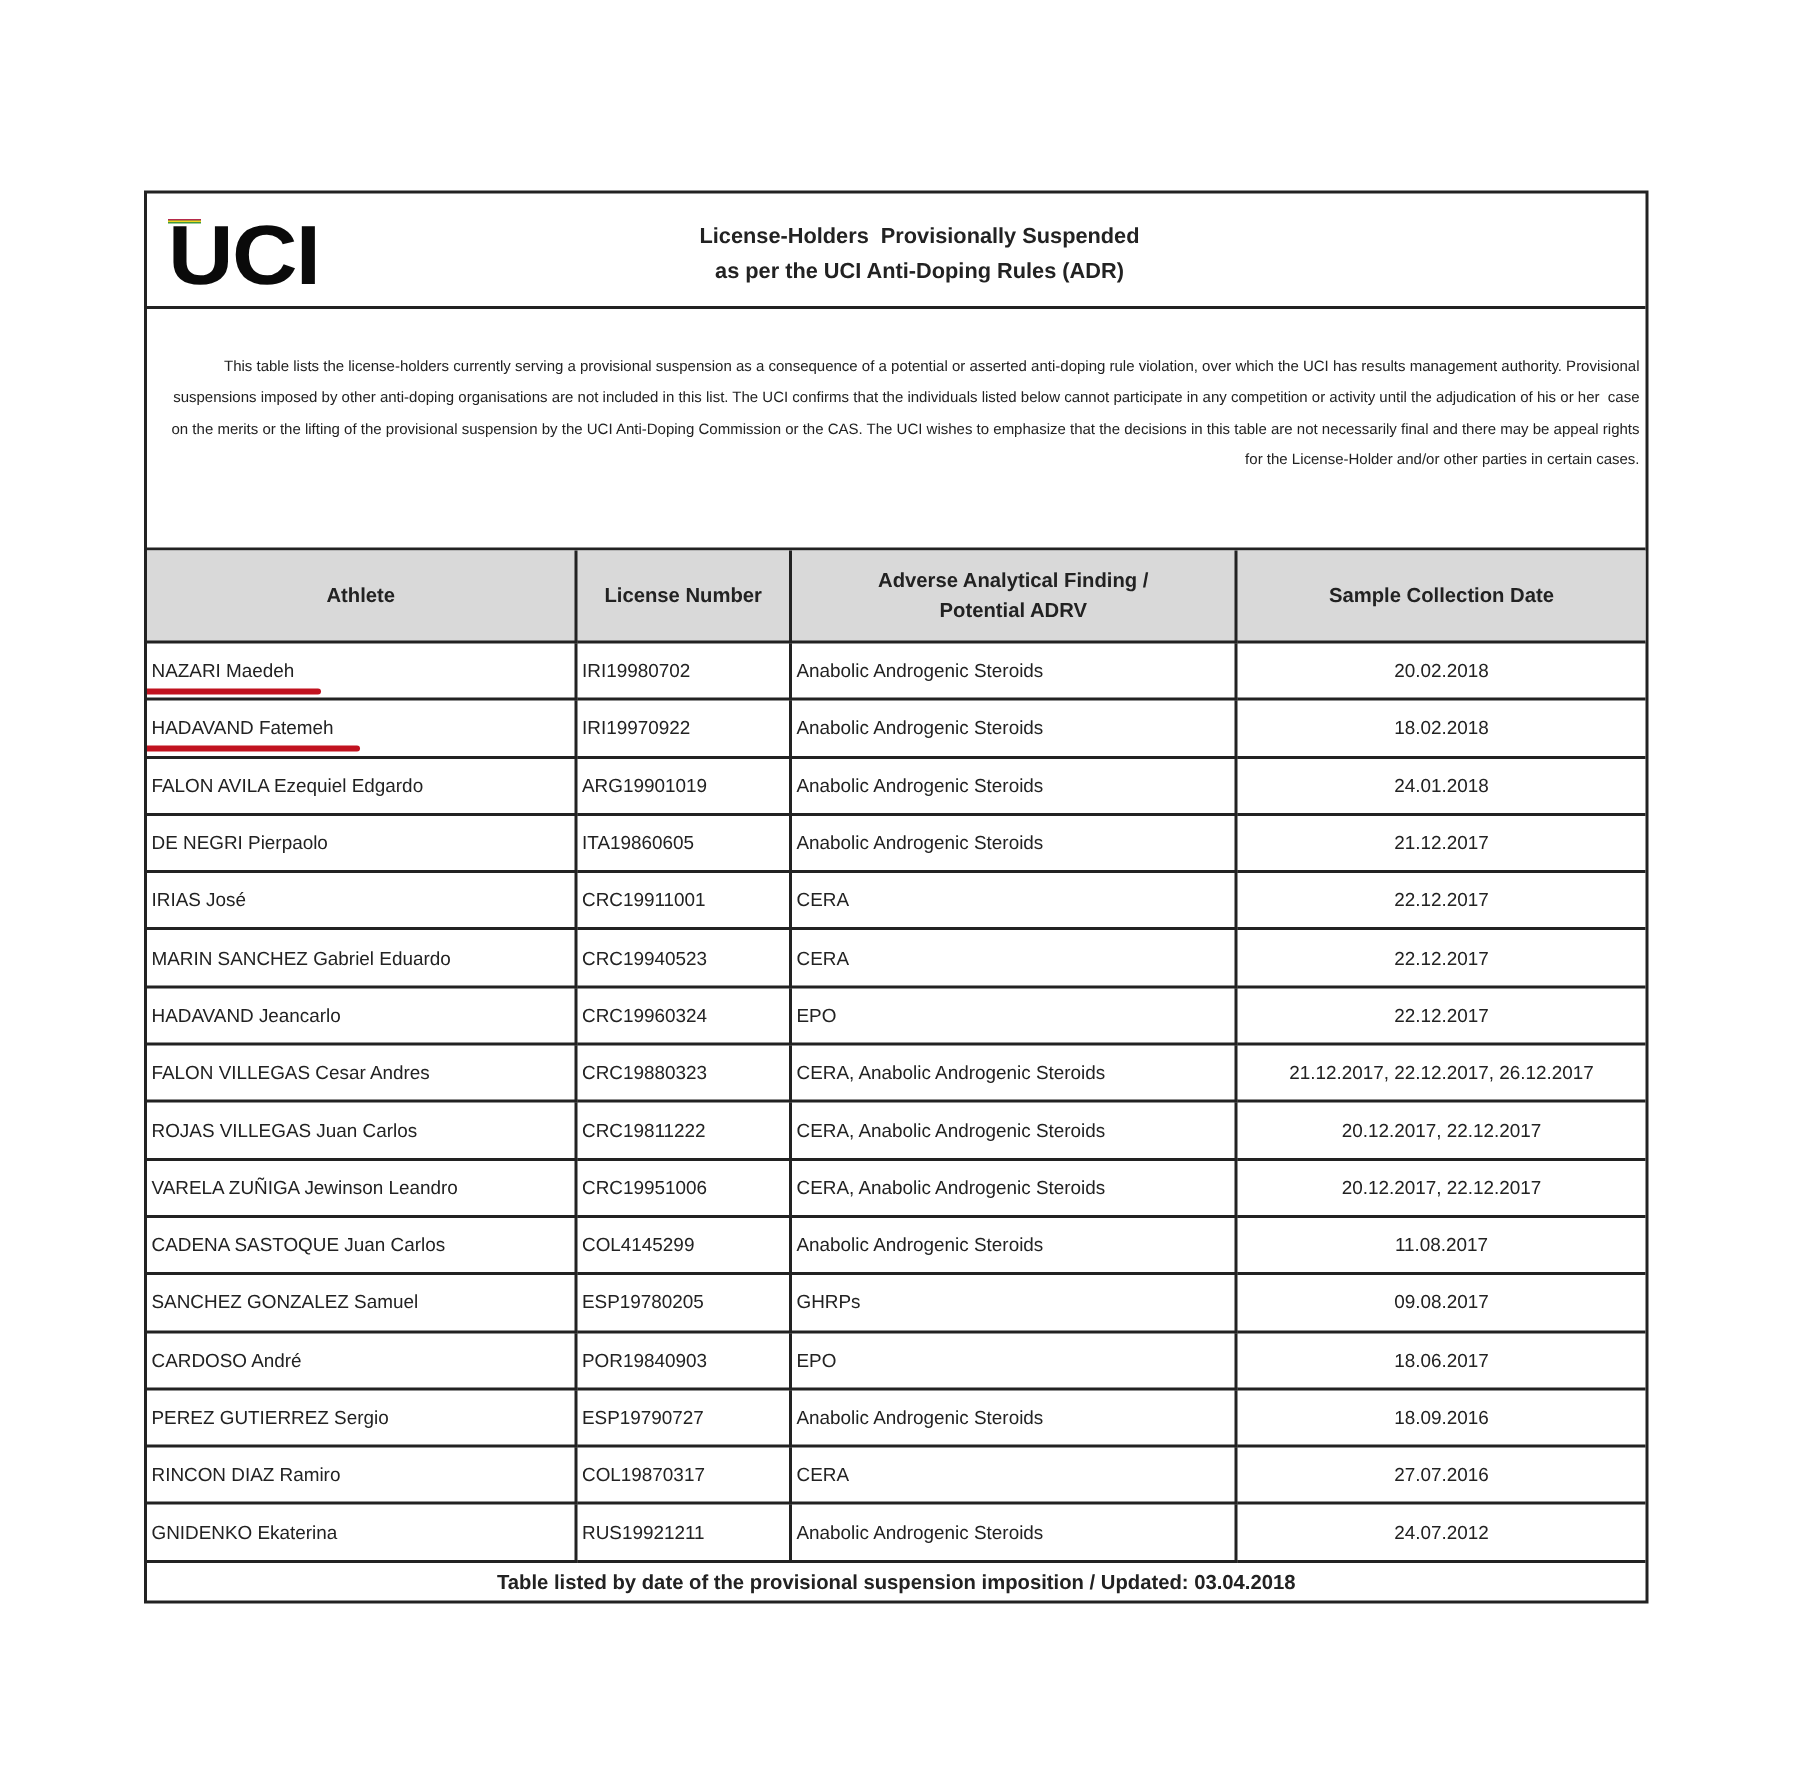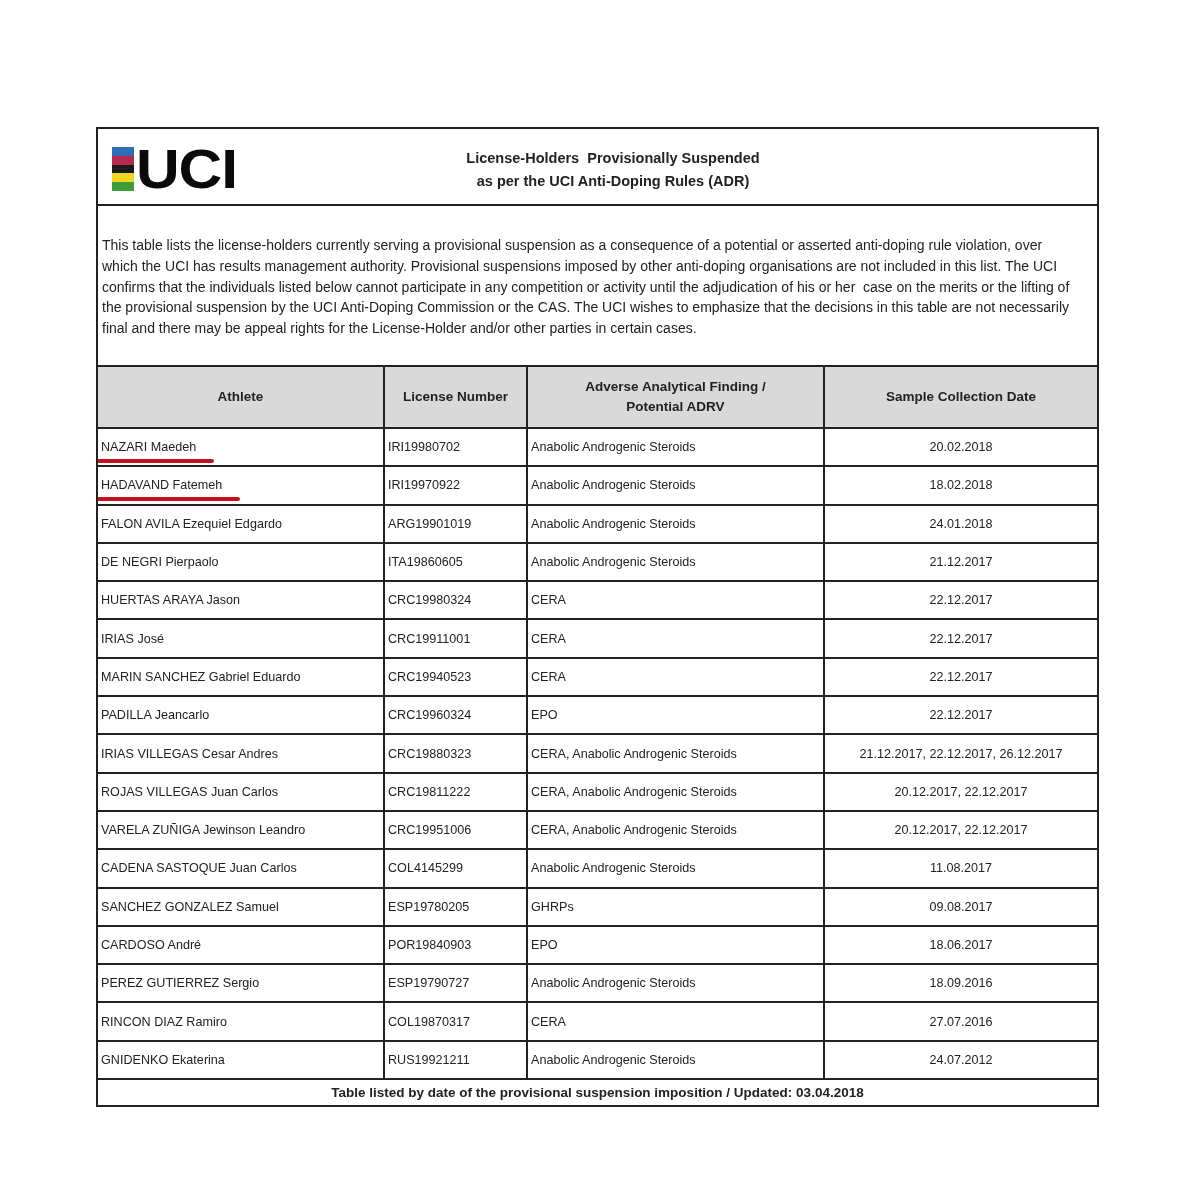"UCI" .logo { align-items: center -> flex-start; flex-direction: none -> column }
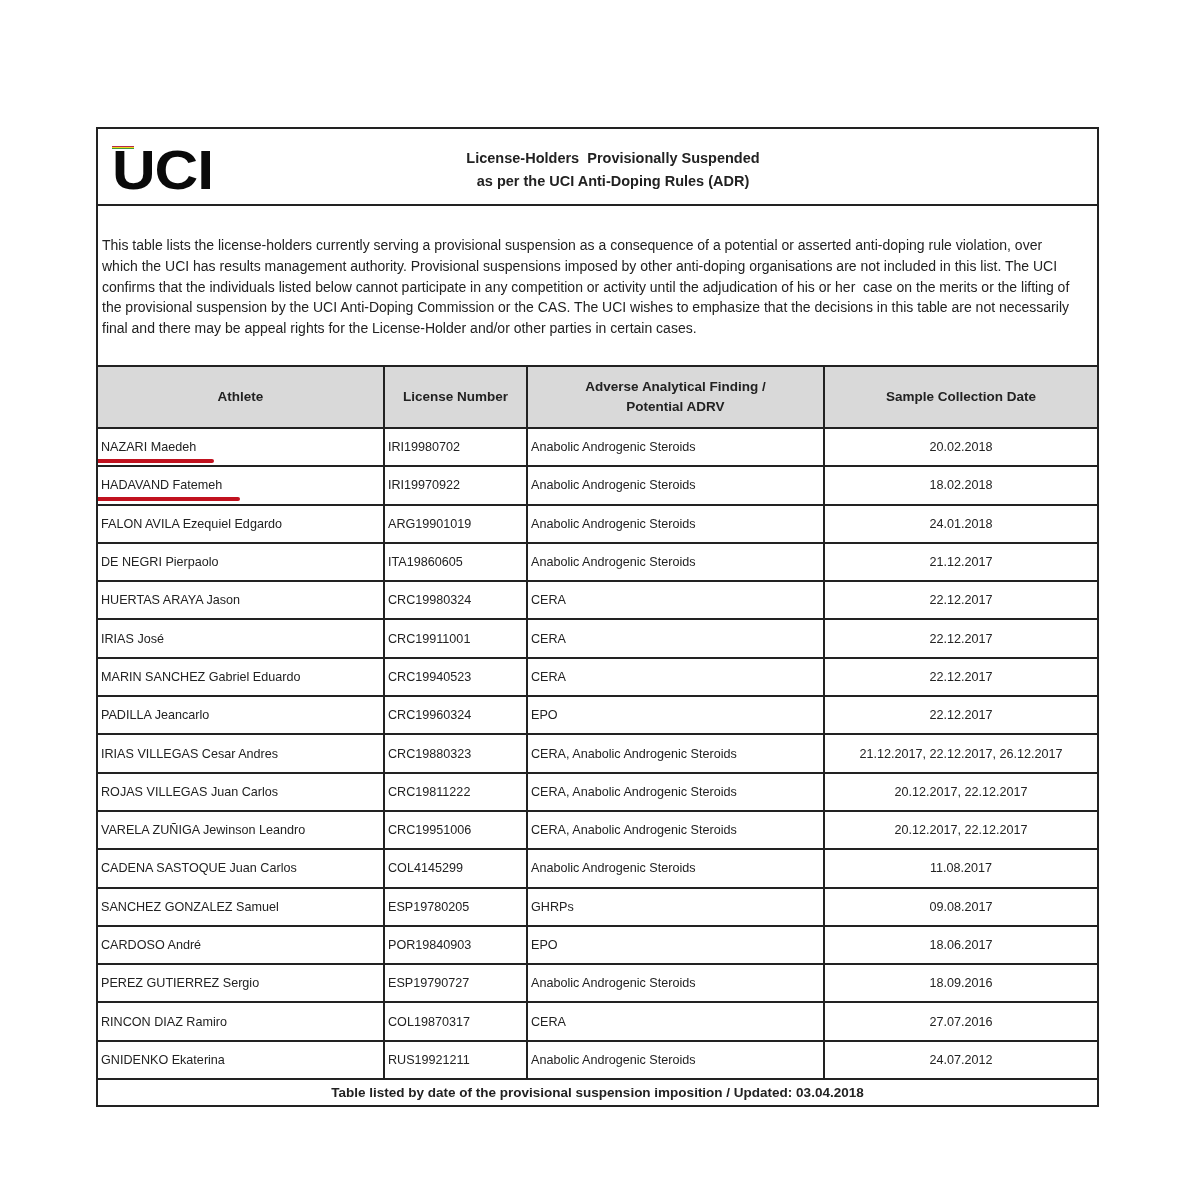"This table lists the license-holders" .intro { font-size: 14px -> 10px; padding: 29px 20px 0 4px -> 29px 4px 0 4px; text-align: left -> right }
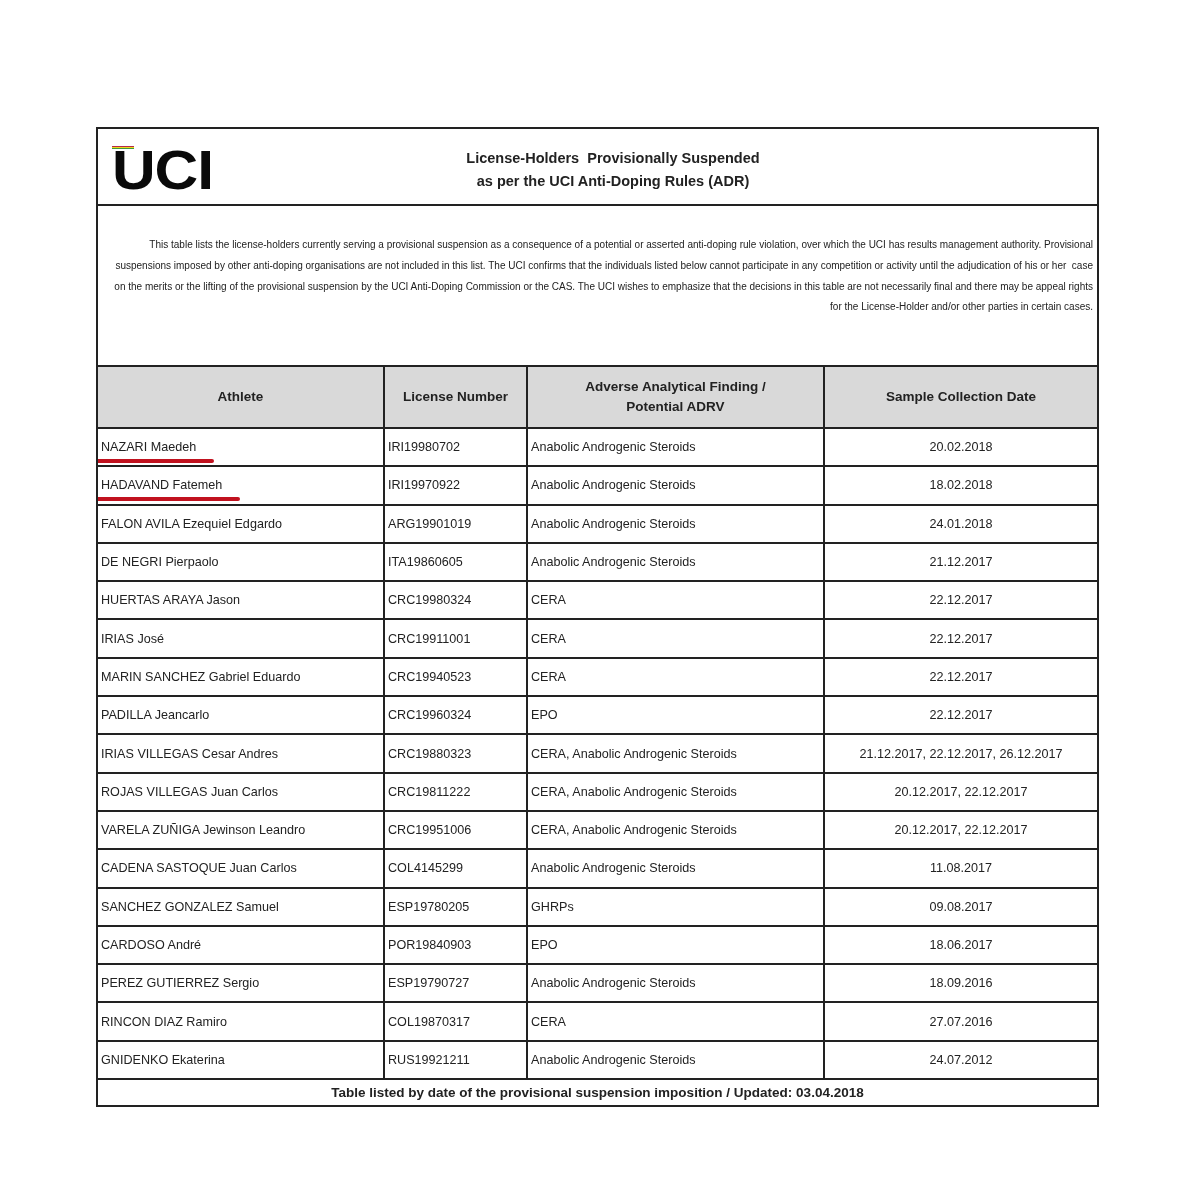"HUERTAS ARAYA Jason" tr { html: <tr> <td>HUERTAS ARAYA Jason</td> <td>CRC19980324</td> <td>CERA</td> <td>22.12.2017</td> </tr> -> none }
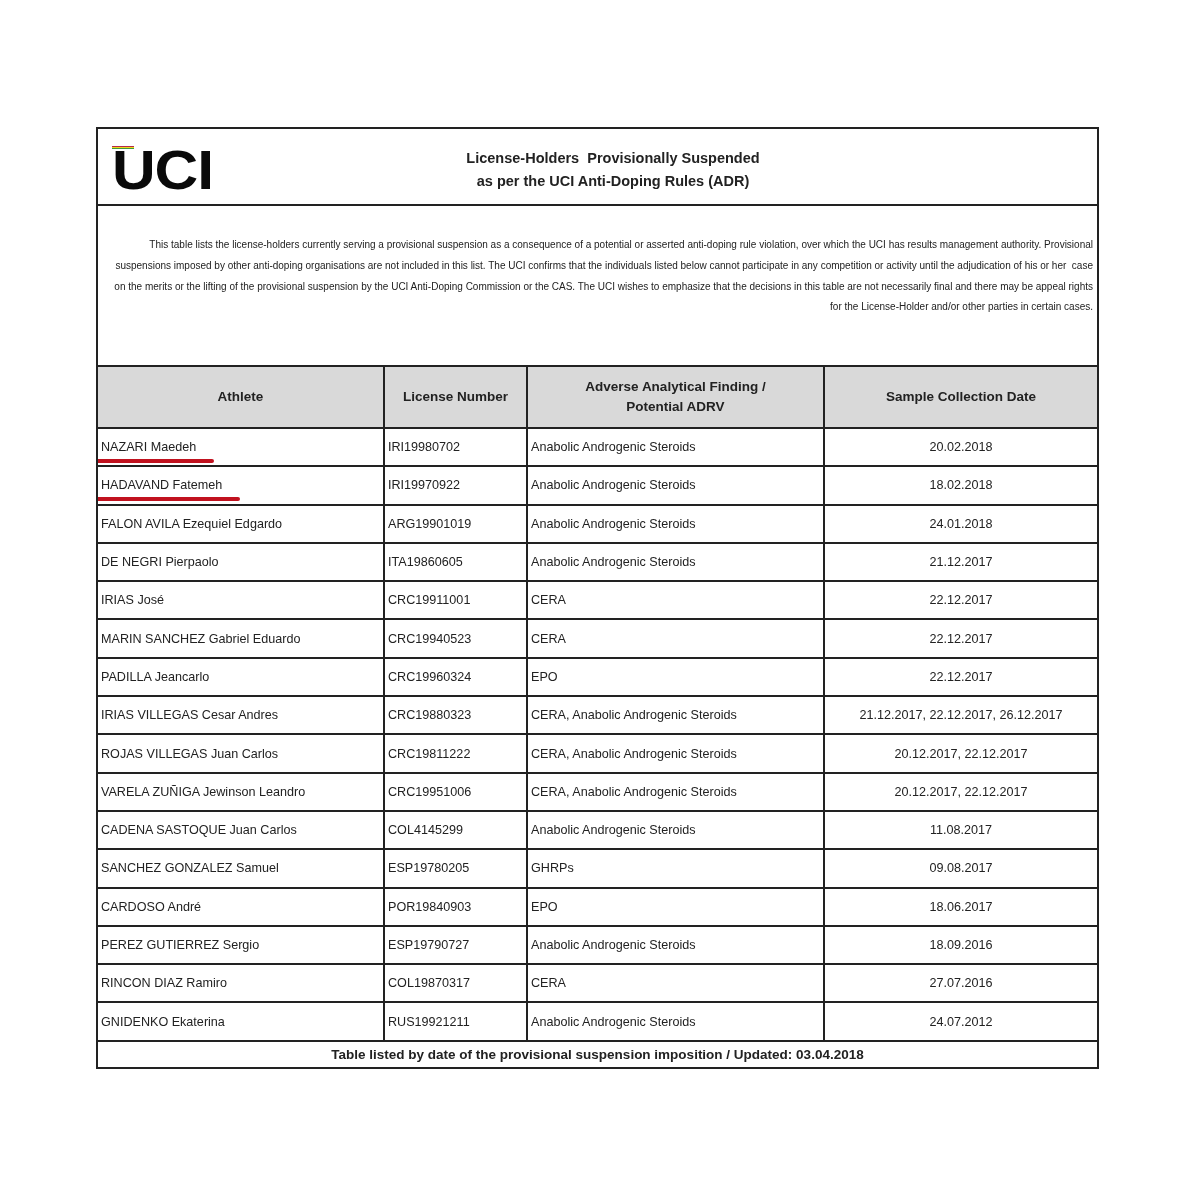"PADILLA Jeancarlo" td { text: PADILLA -> HADAVAND }
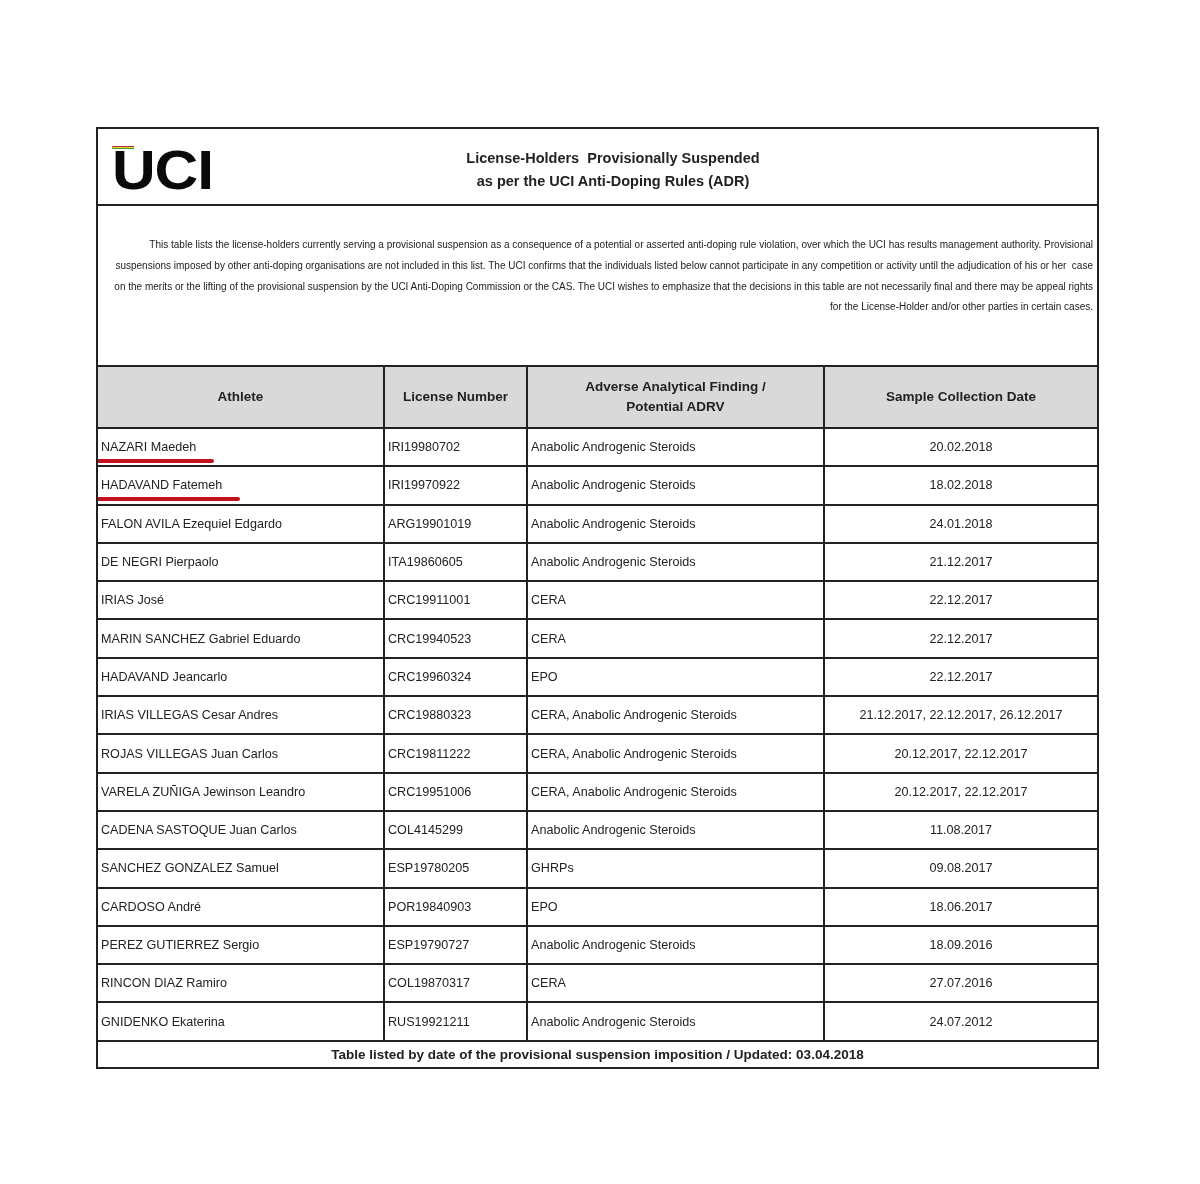"IRIAS VILLEGAS Cesar Andres" td { text: IRIAS -> FALON }
